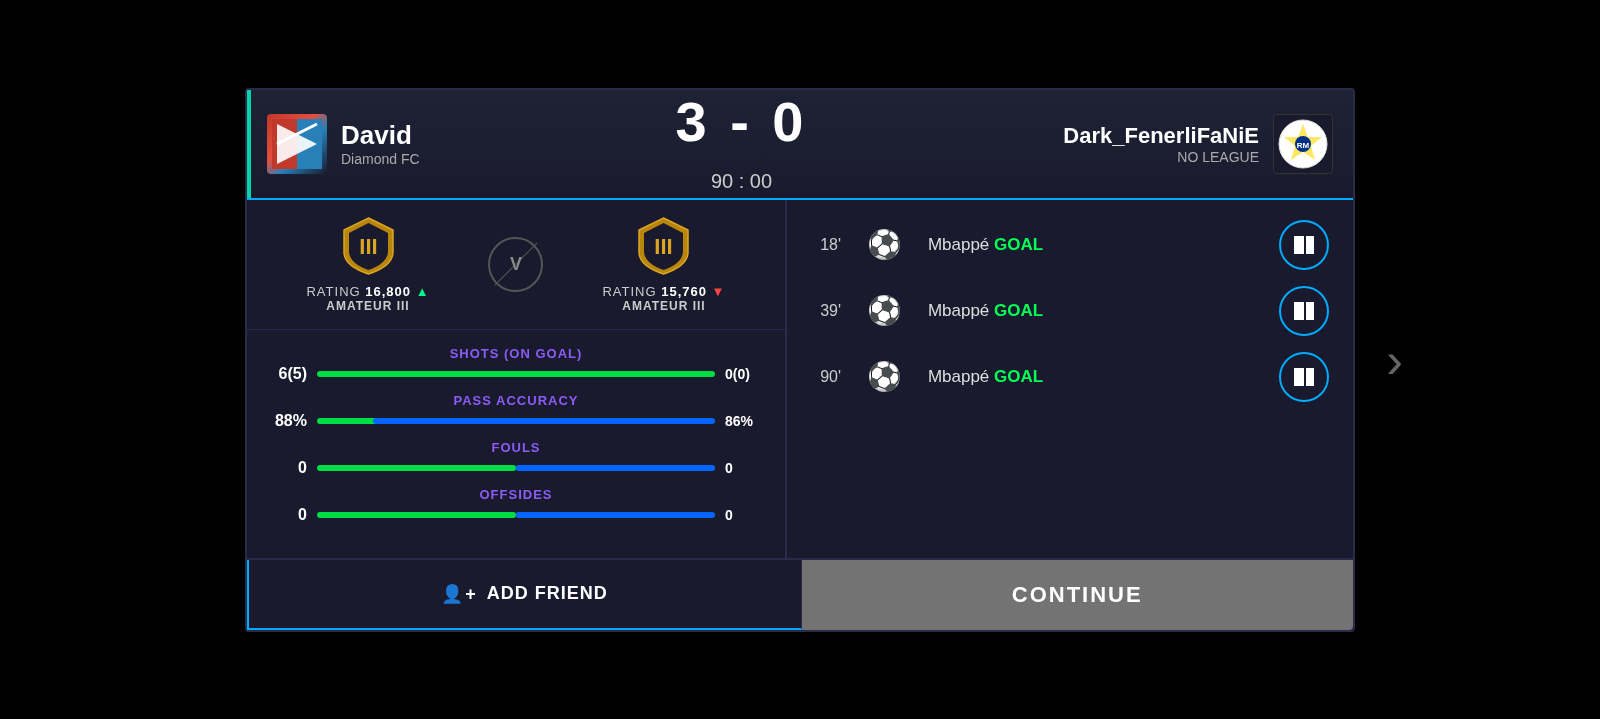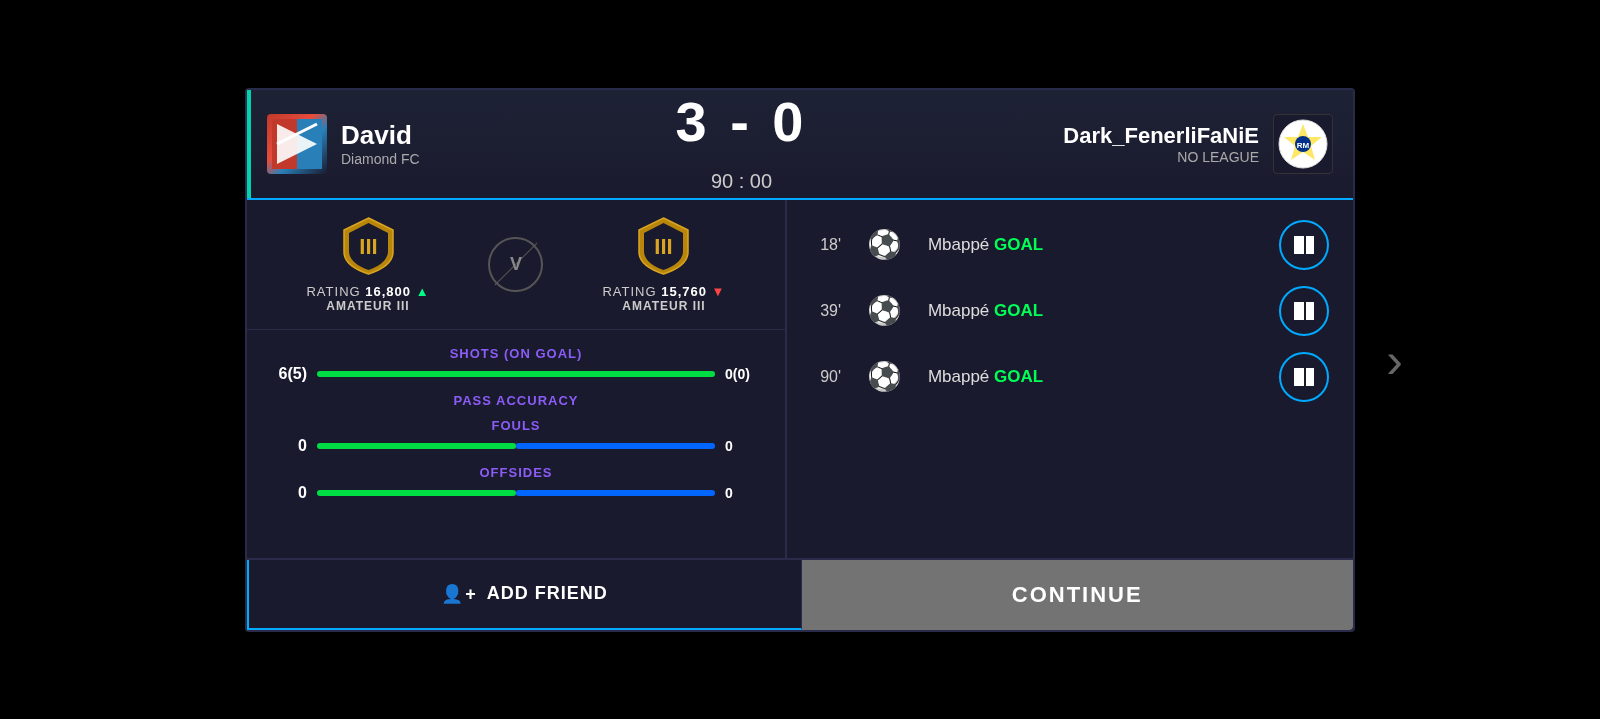"88%" div.stat-values { html: none -> <div> <span>88%</span> <div> <div></div> <div></div> </div> <span>86%</span> </div> }
